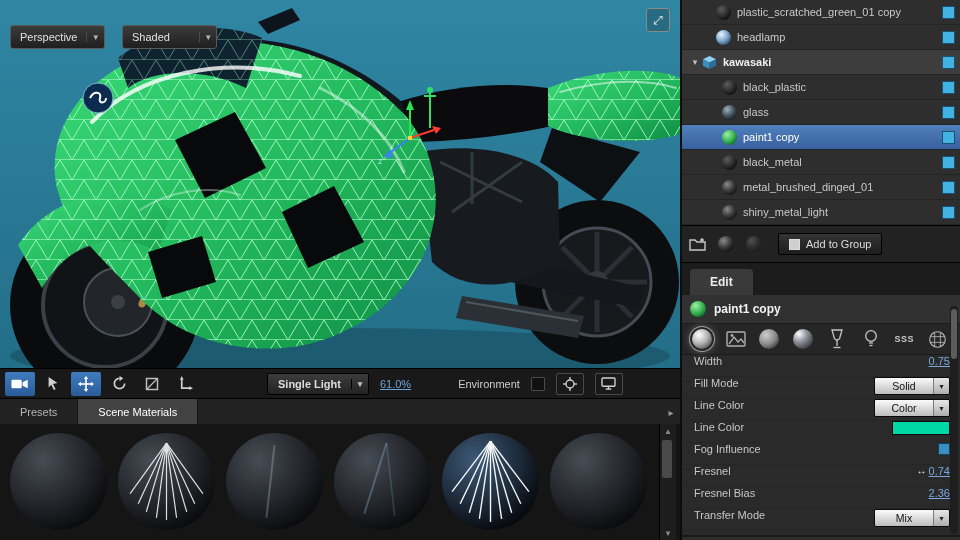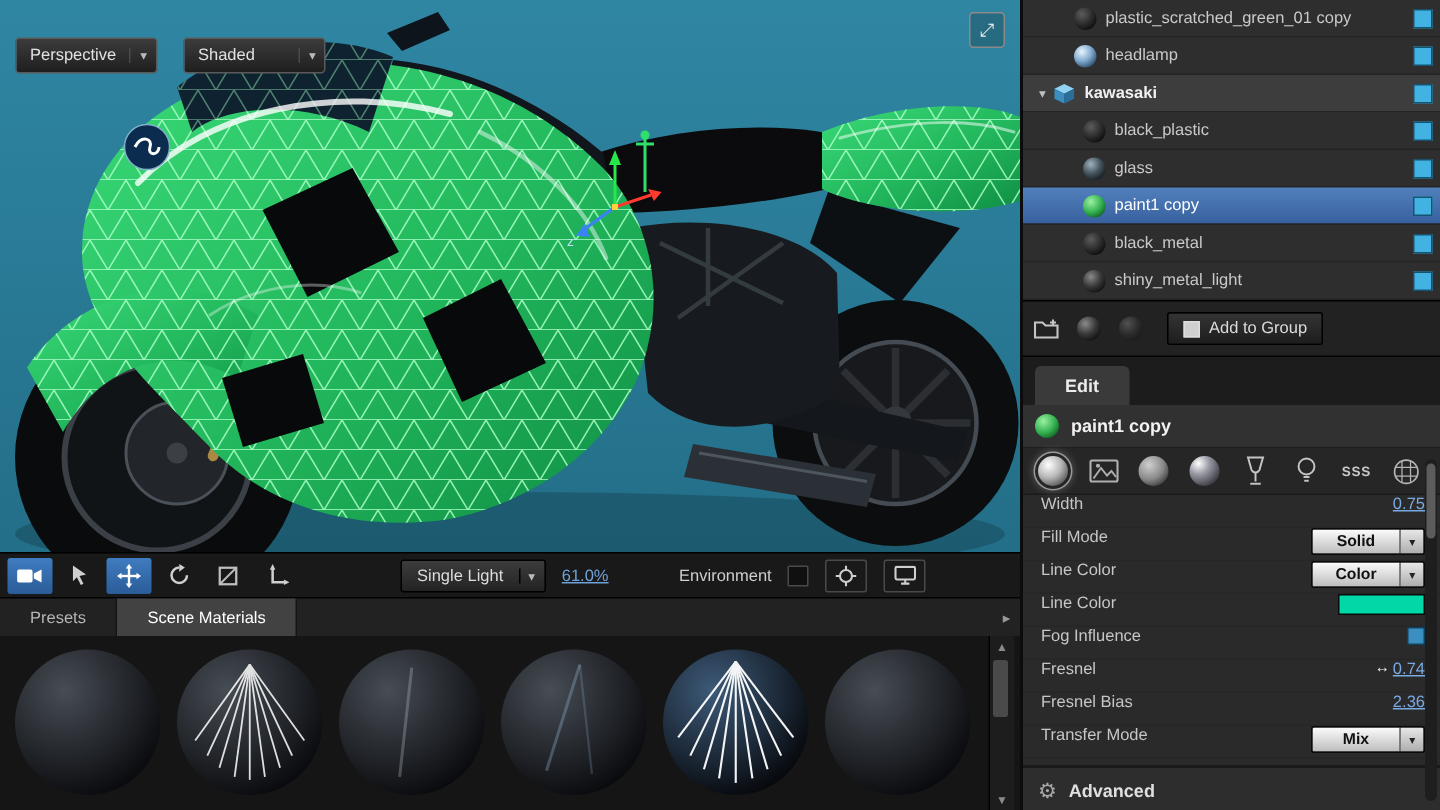"metal_brushed_dinged_01" div.lrow { html: none -> <div> <span></span> <span>metal_brushed_dinged_01</span> <span></span> </div> }
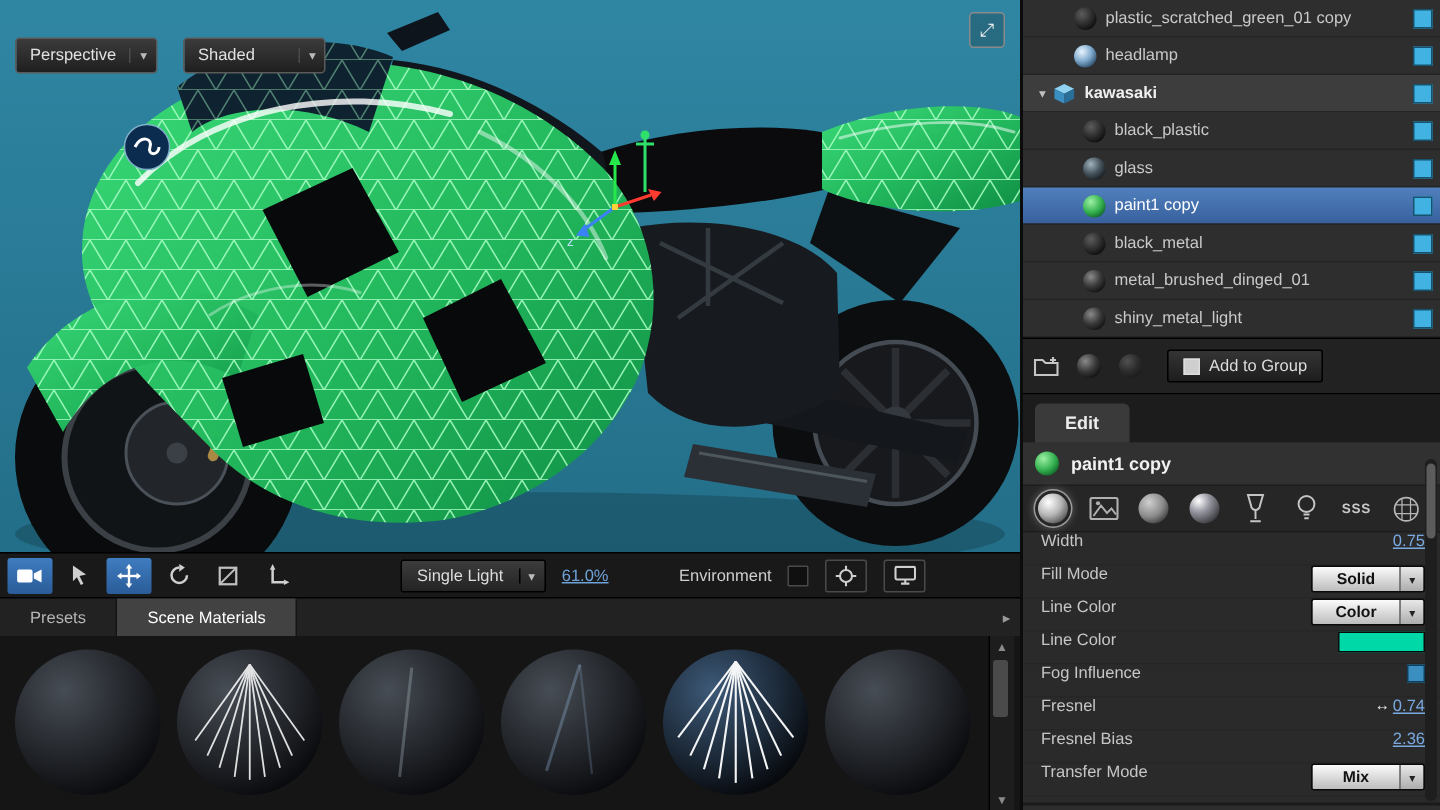"Single Light" .dd-dark { font-weight: none -> bold }
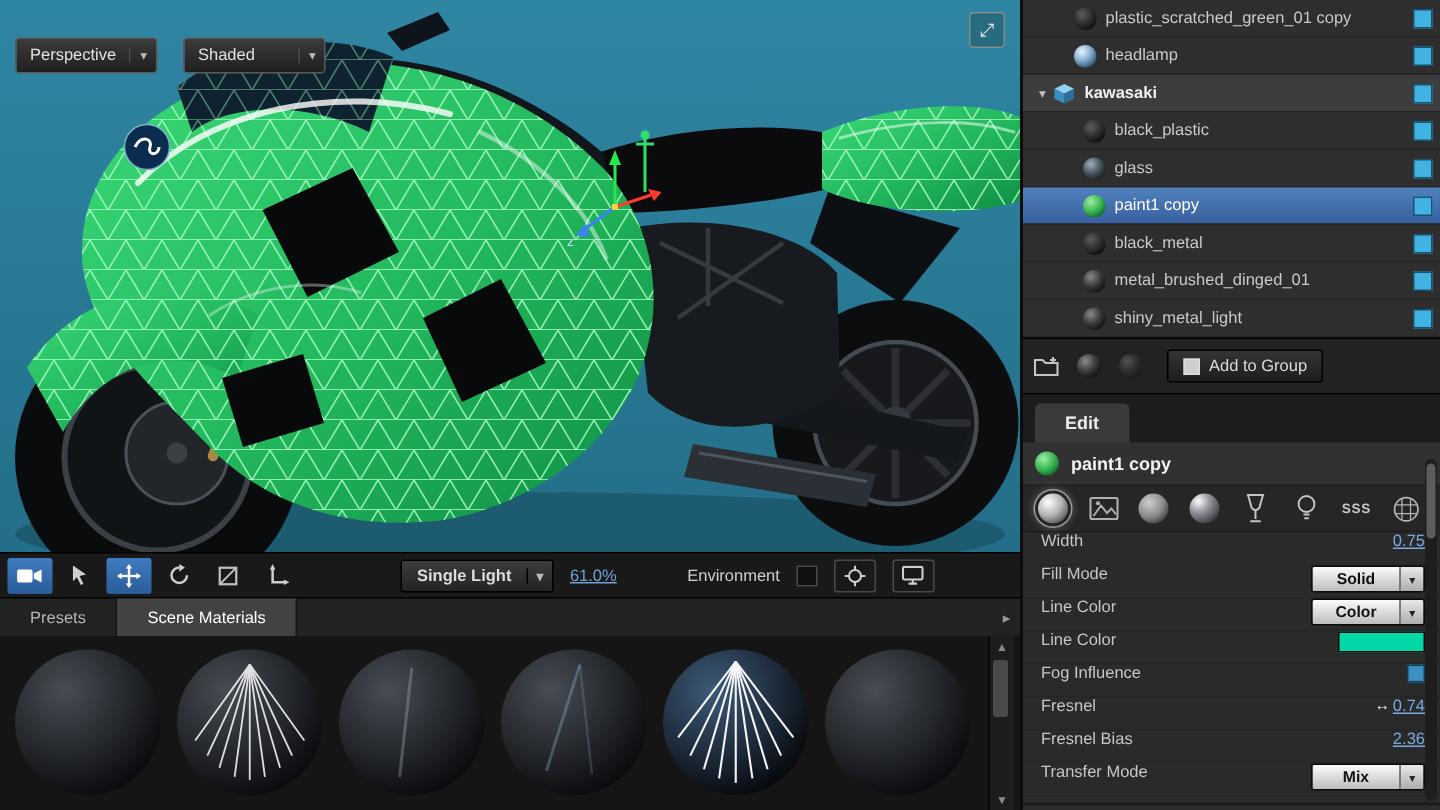"Solid" .dd-light .txt { font-weight: bold -> none }
